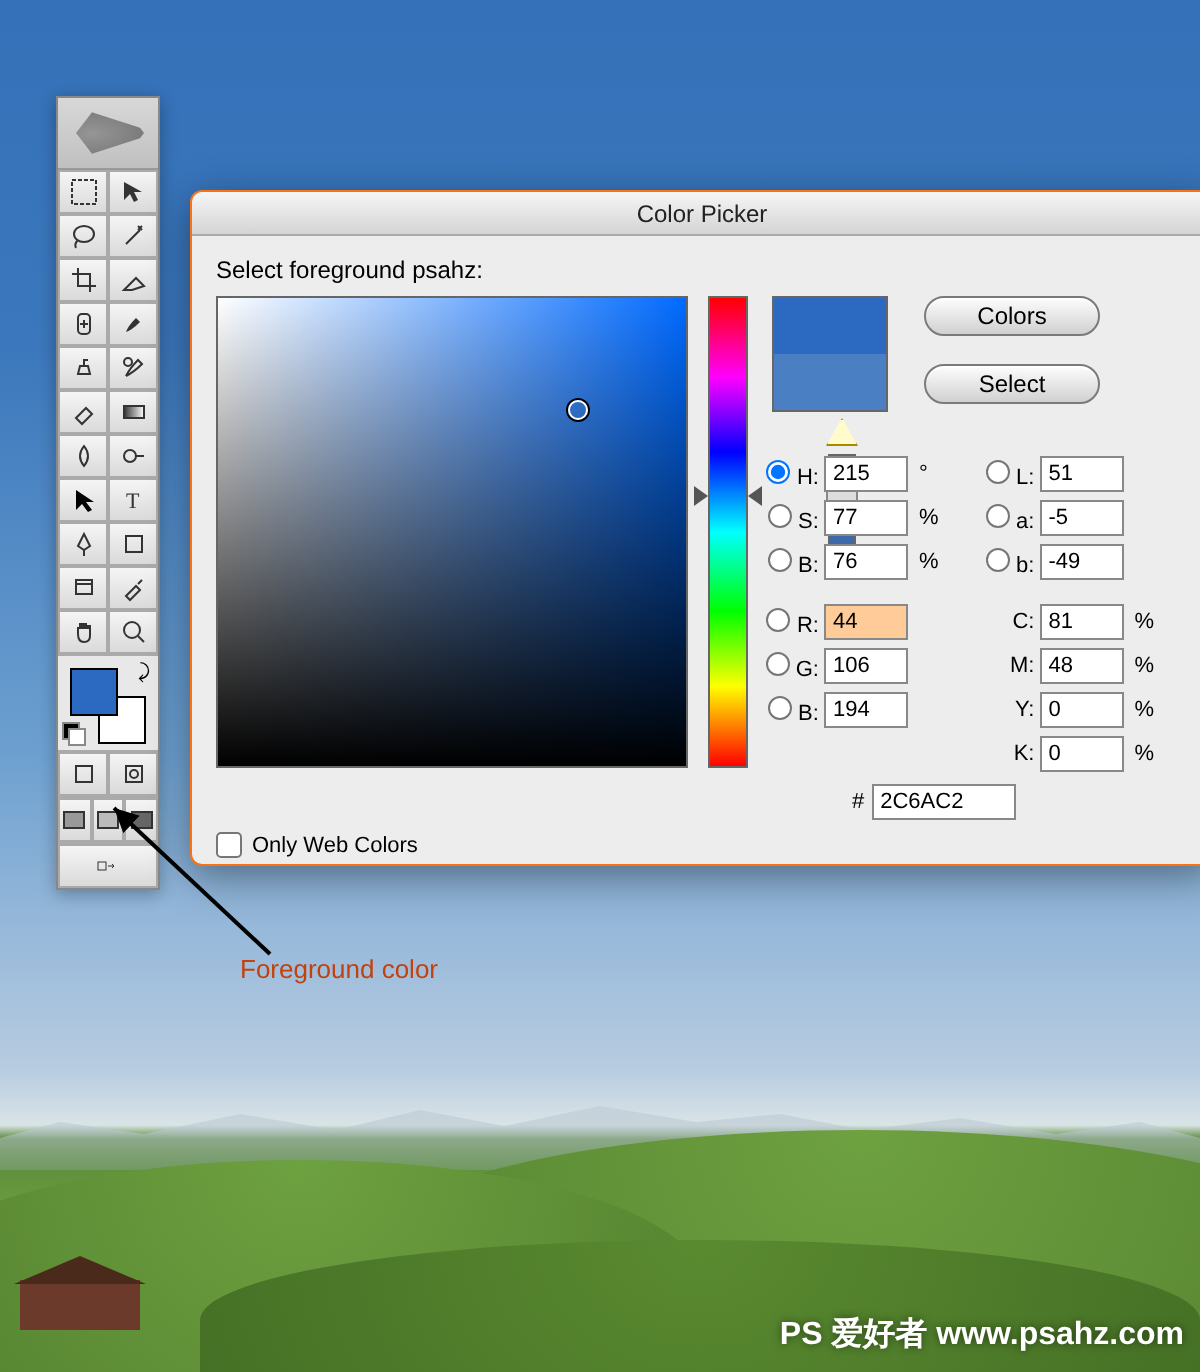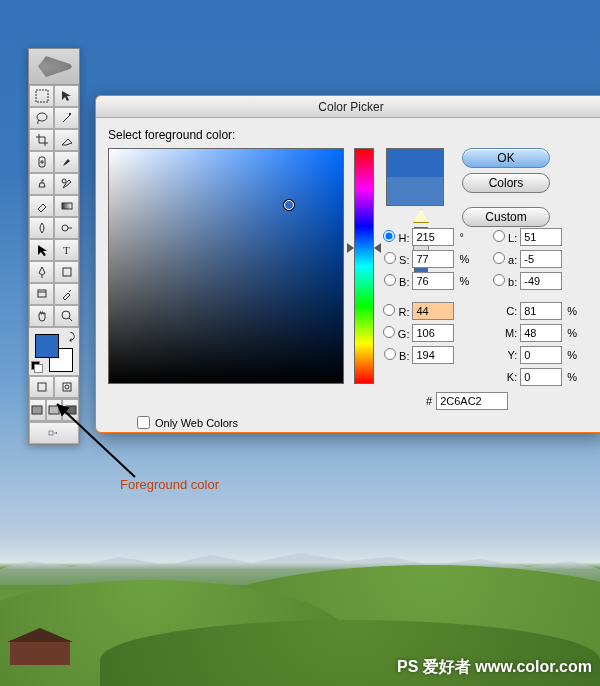"Select foreground color:" div.prompt { text: color -> psahz }
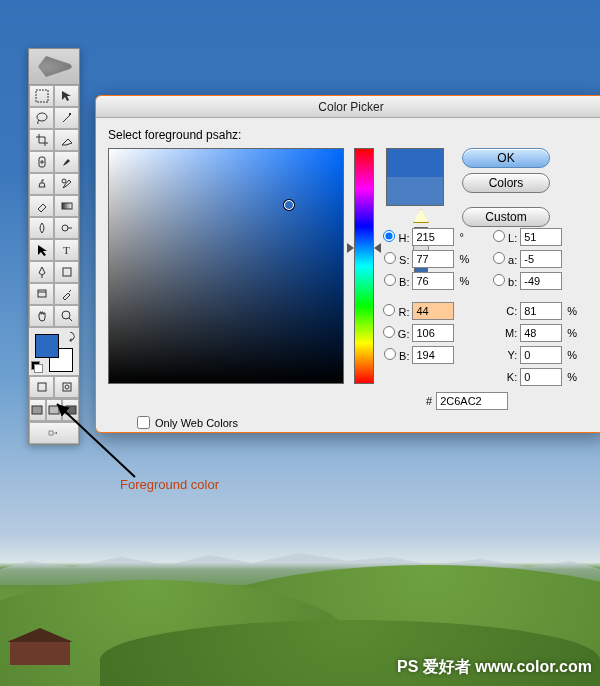"OK" button.aqua-btn { html: <button>OK</button> -> none }
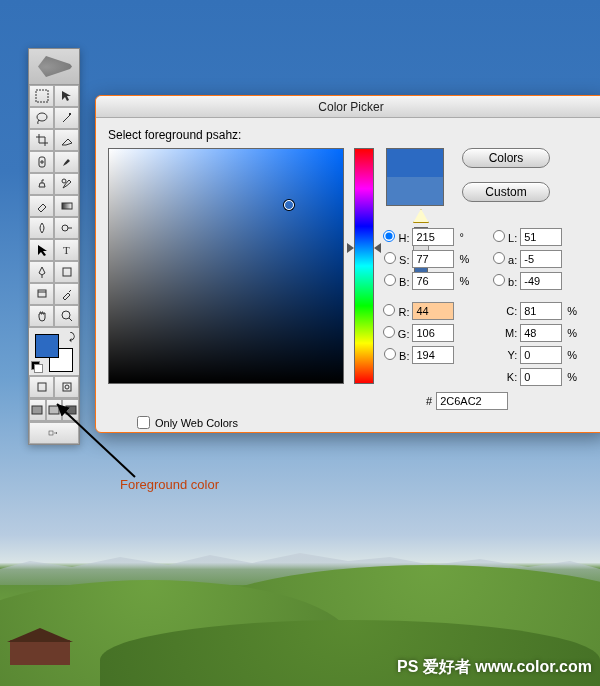"Custom" button.aqua-btn { text: Custom -> Select }
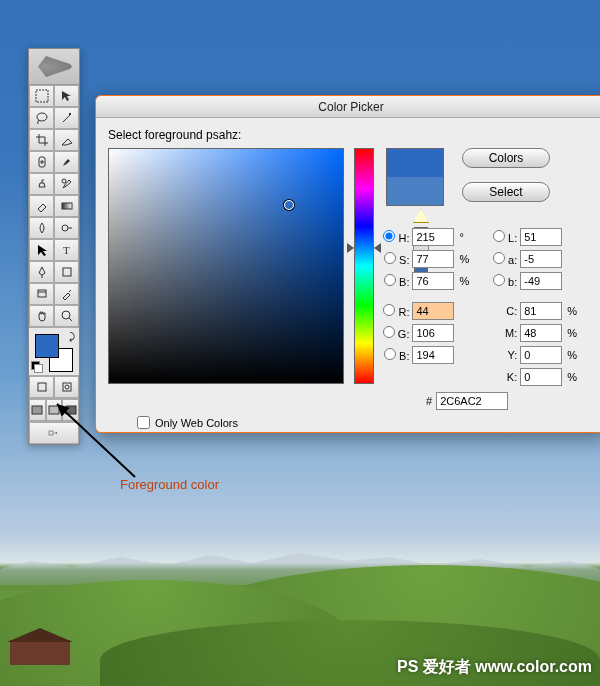"Only Web Colors" .only-web { margin-left: 29px -> none }
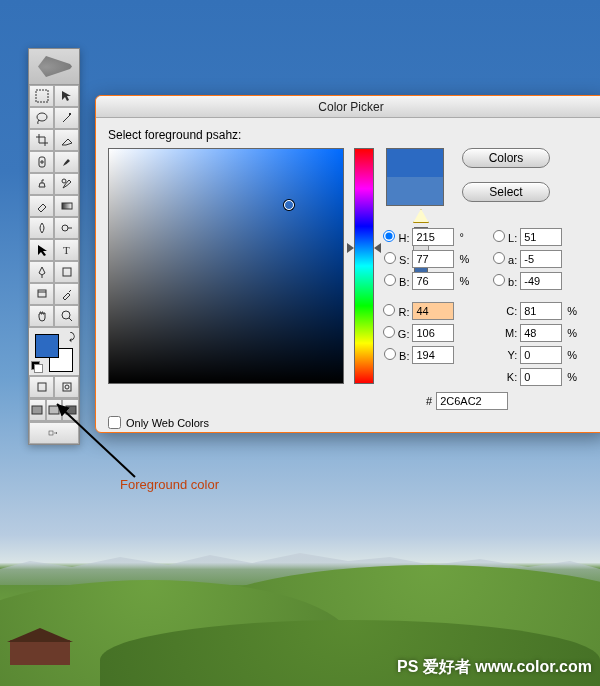"PS 爱好者 www.color.com" div.watermark { text: www.color.com -> www.psahz.com }
